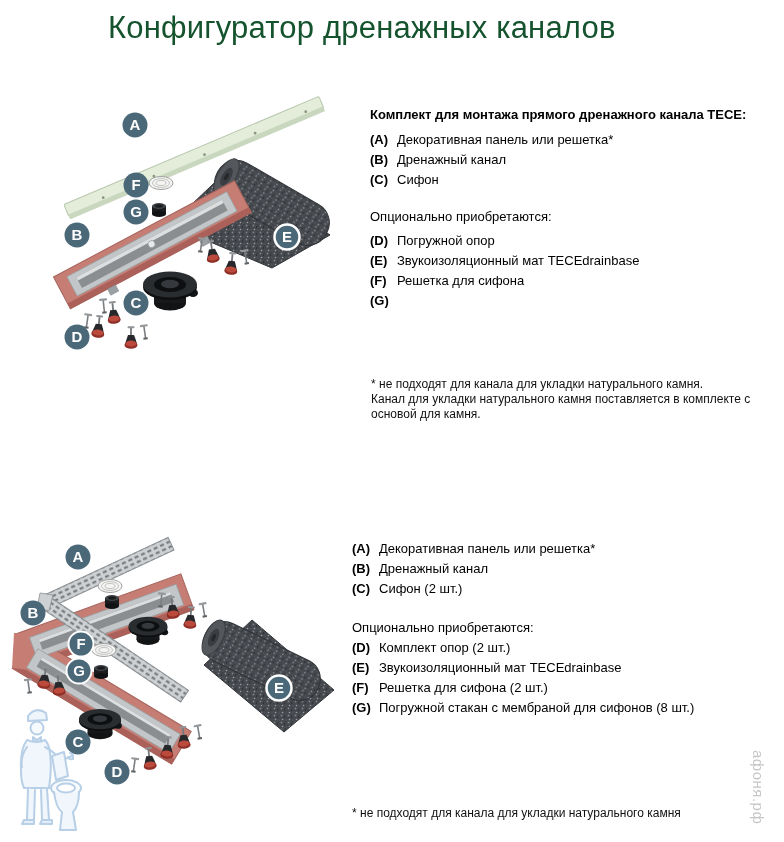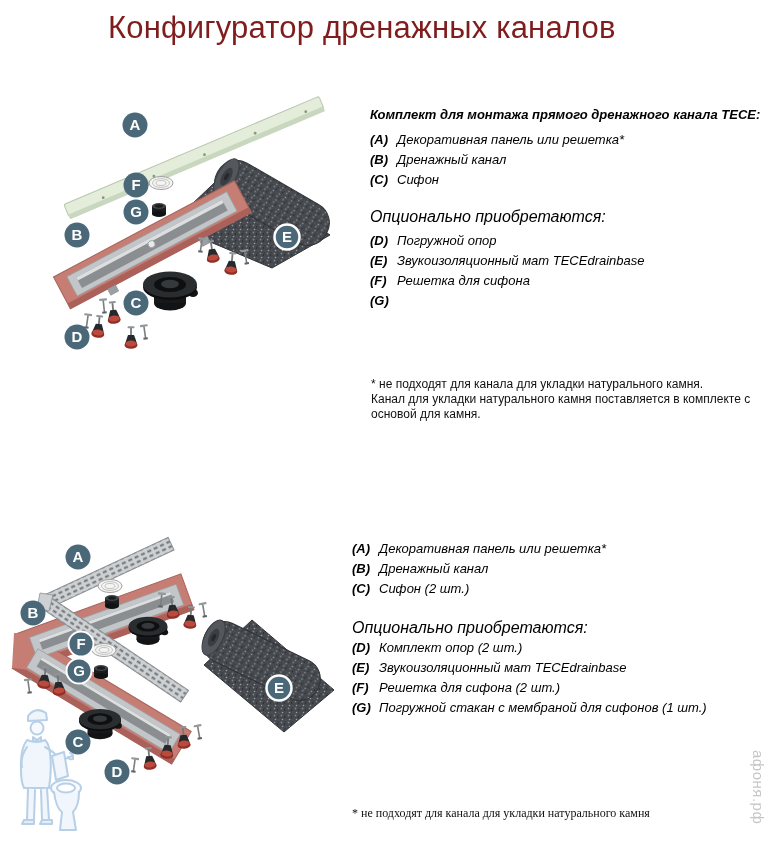"Конфигуратор дренажных каналов" .page-title { color: #7f1d1d -> #14532d }
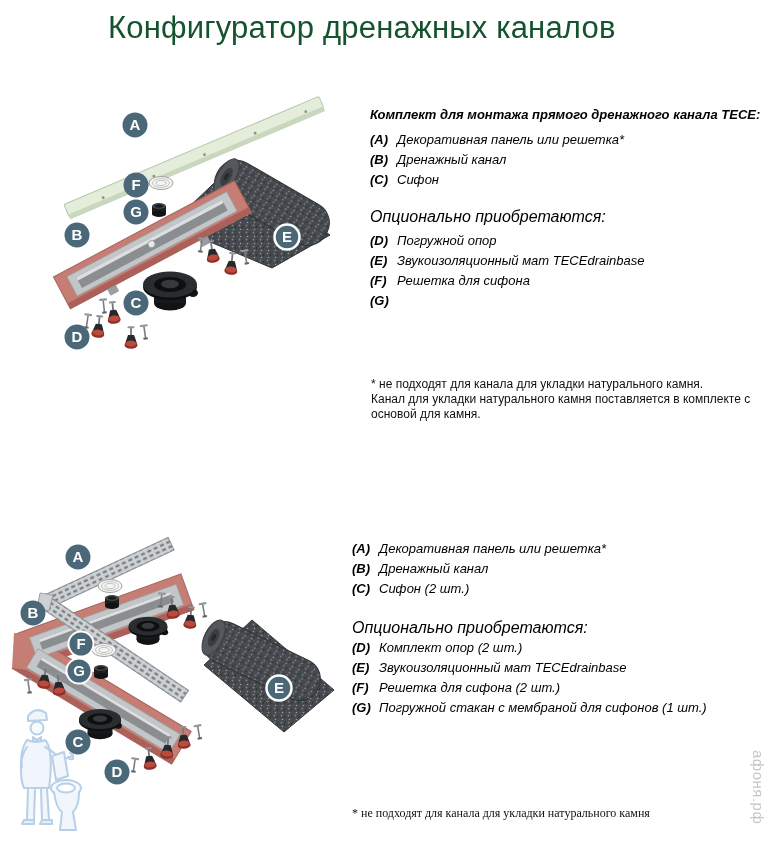"Комплект для монтажа прямого дренажного" .tblock { font-style: italic -> none }
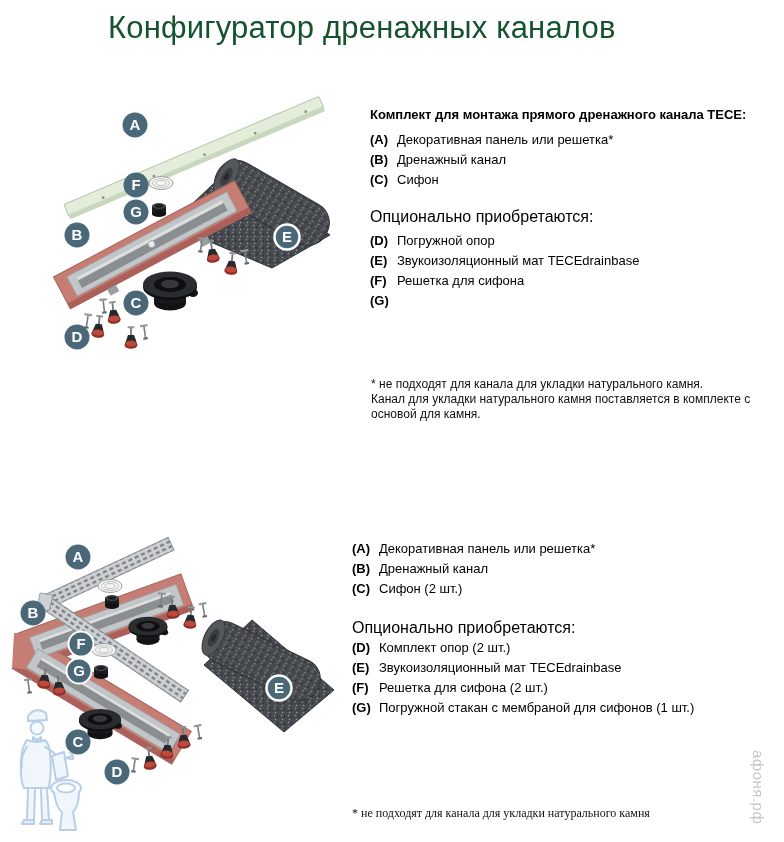"Опционально приобретаются:" .opt-heading { font-size: 16px -> 13px }
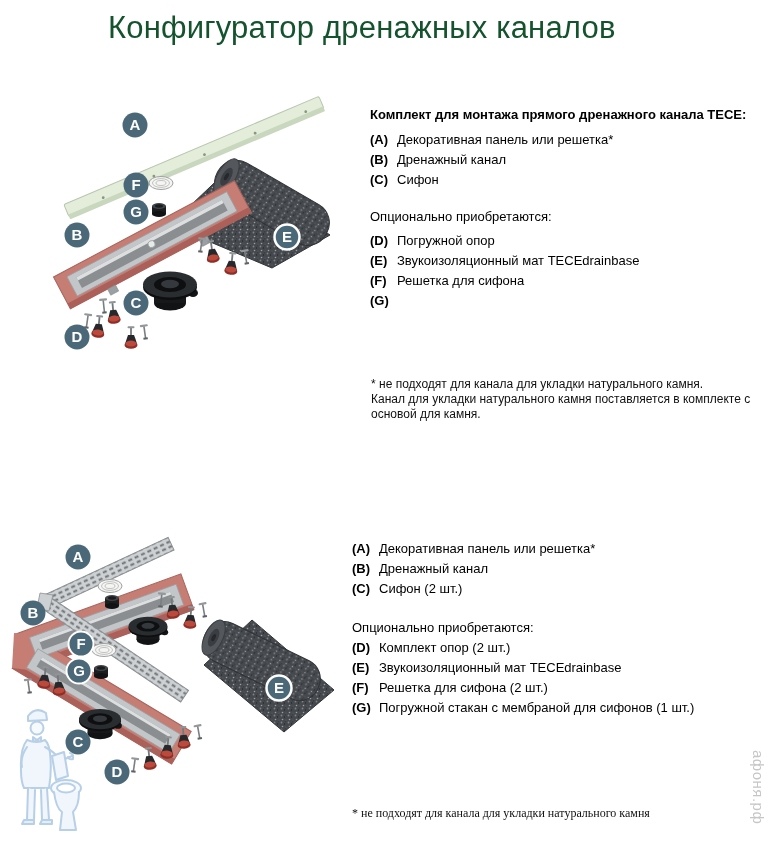"Погружной стакан с мембраной для" span.v { text: 1 -> 8 }
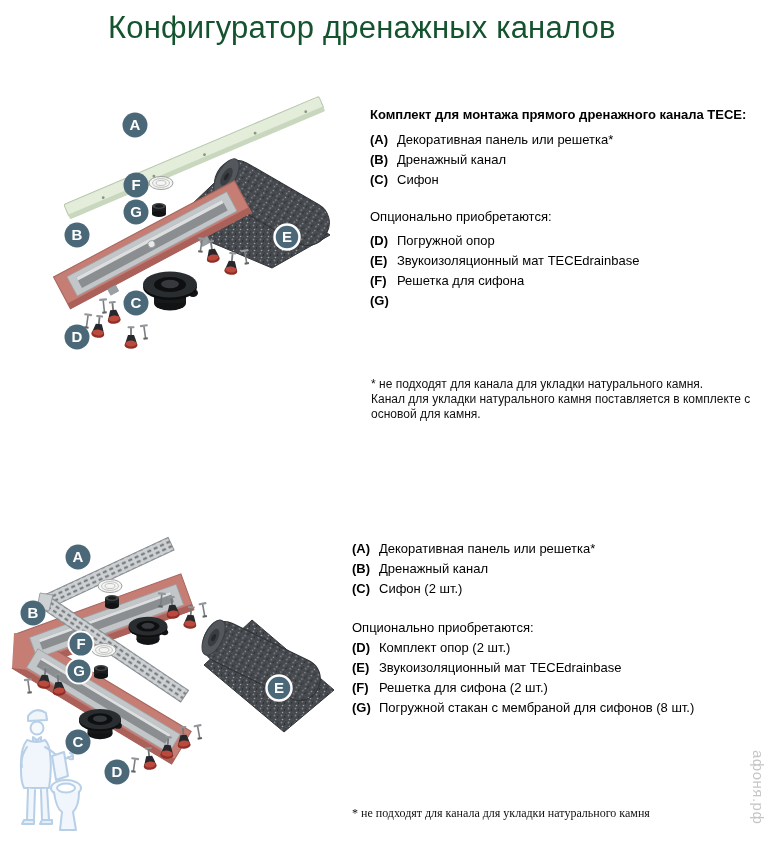"* не подходят для канала для укладки натурального камня" div.footnote { font-family: Liberation Serif, serif -> none }
